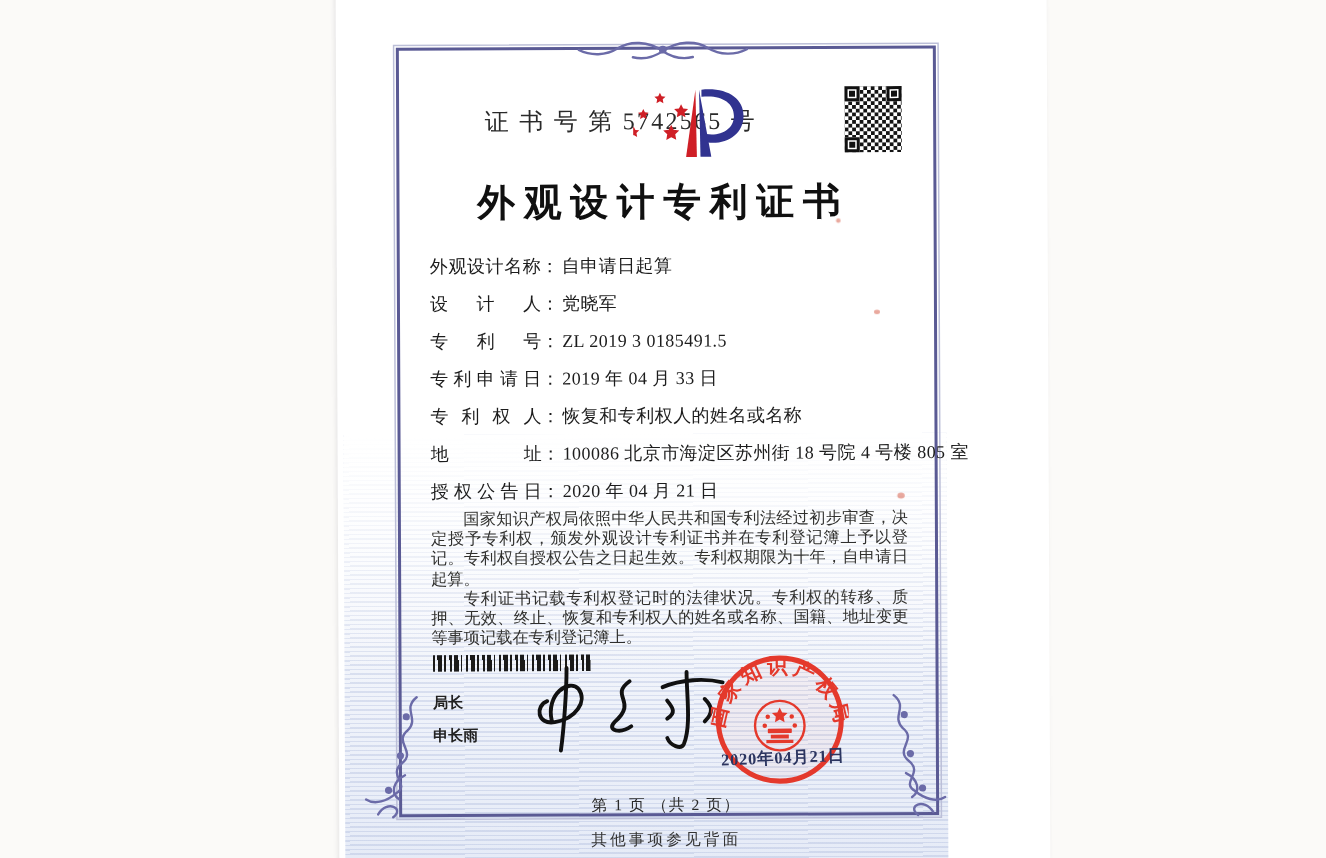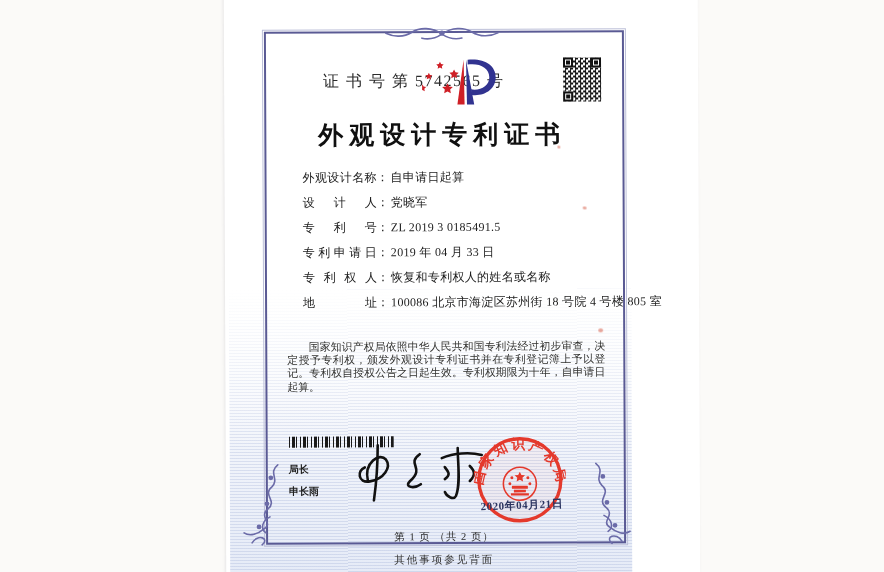"外观设计名称" .flabel { margin-left: 16px -> none }
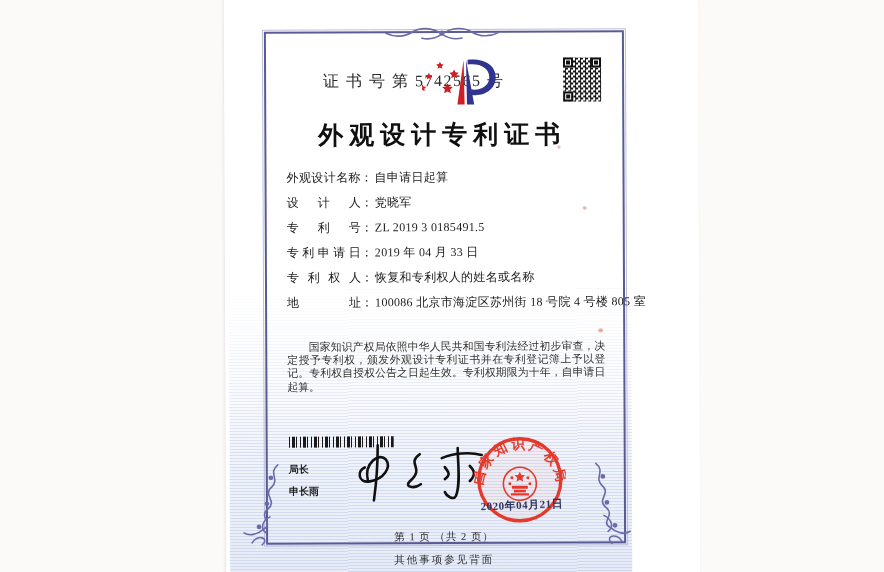"授权公告日： 2020 年 04 月" span { html: none -> <span> <span>授权公告日</span><span>：</span><span>2020 年 04 月 21 日</span> </span> }
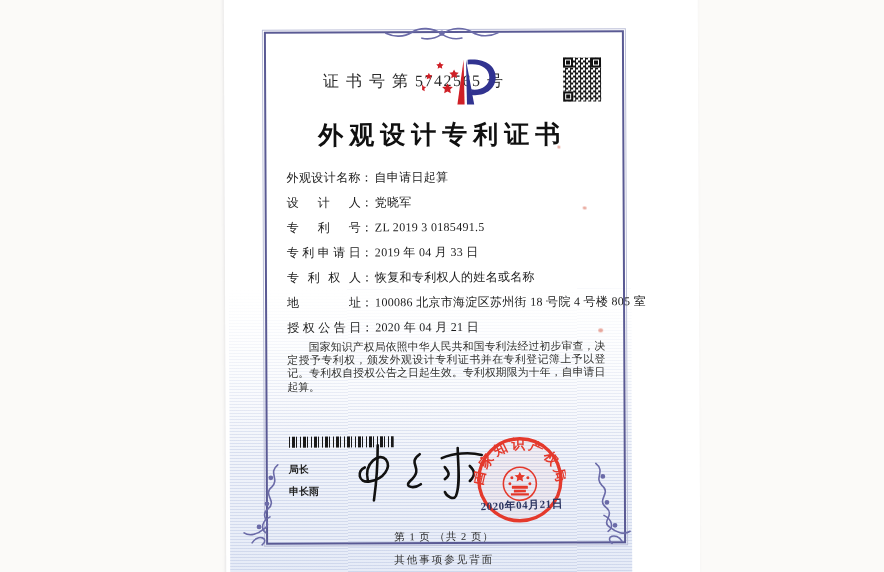"专利证书记载专利权登记时的法律状况。专利权的转移、质押、无效、终止、恢复和专利权" p { html: none -> <p>专利证书记载专利权登记时的法律状况。专利权的转移、质押、无效、终止、恢复和专利权人的姓名或名称、国籍、地址变更等事项记载在专利登记簿上。</p> }
